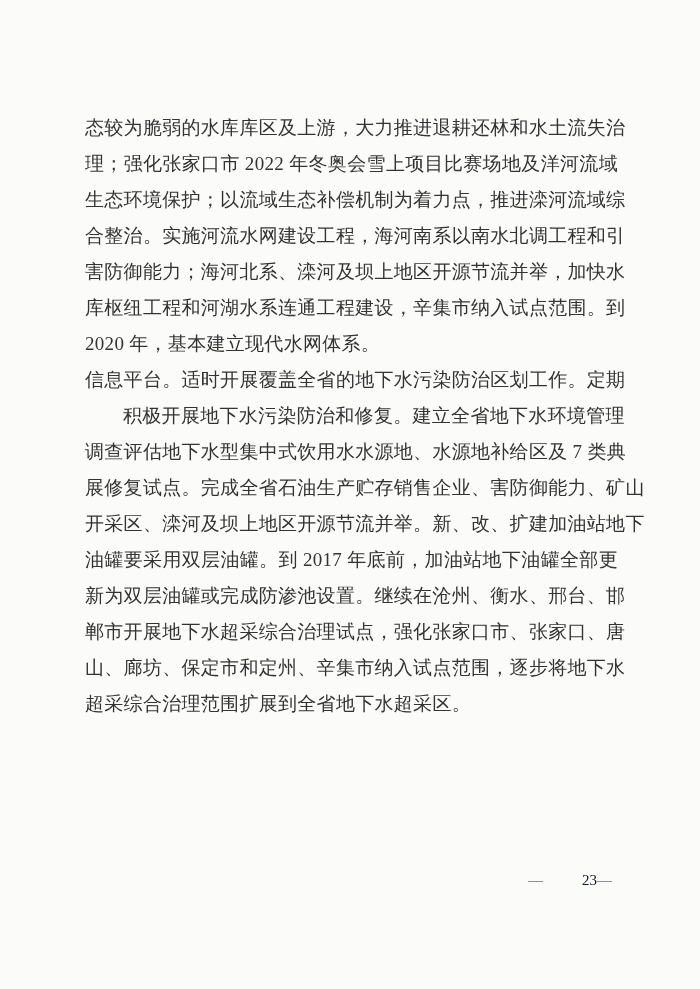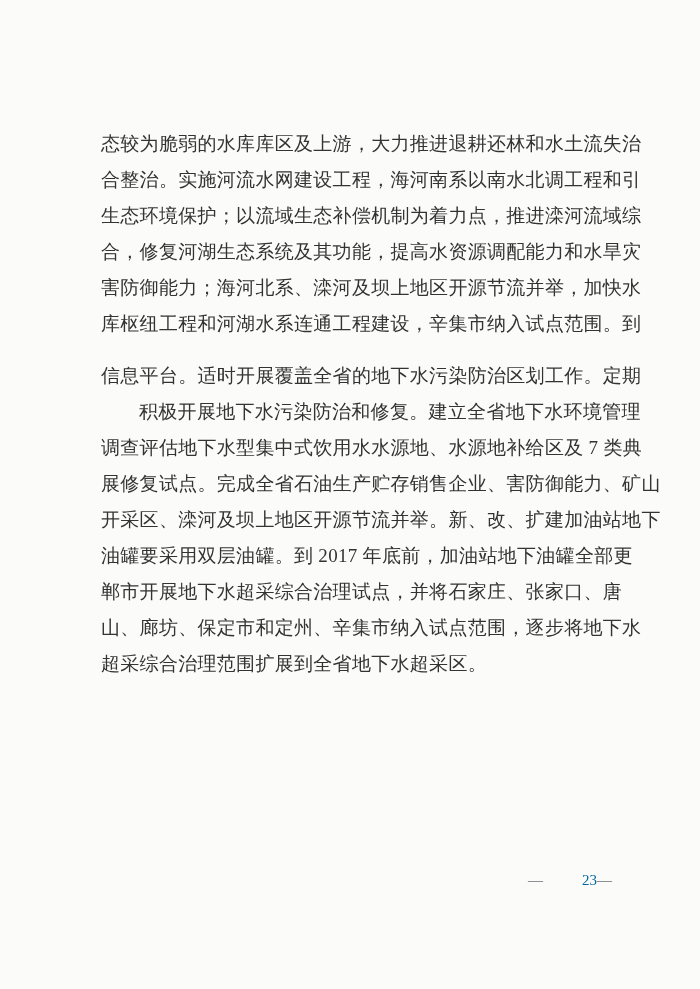"态较为脆弱的水库库区及上游，大力推进退耕还林和水土流失治" .paragraph { margin: 16px -> 0 }
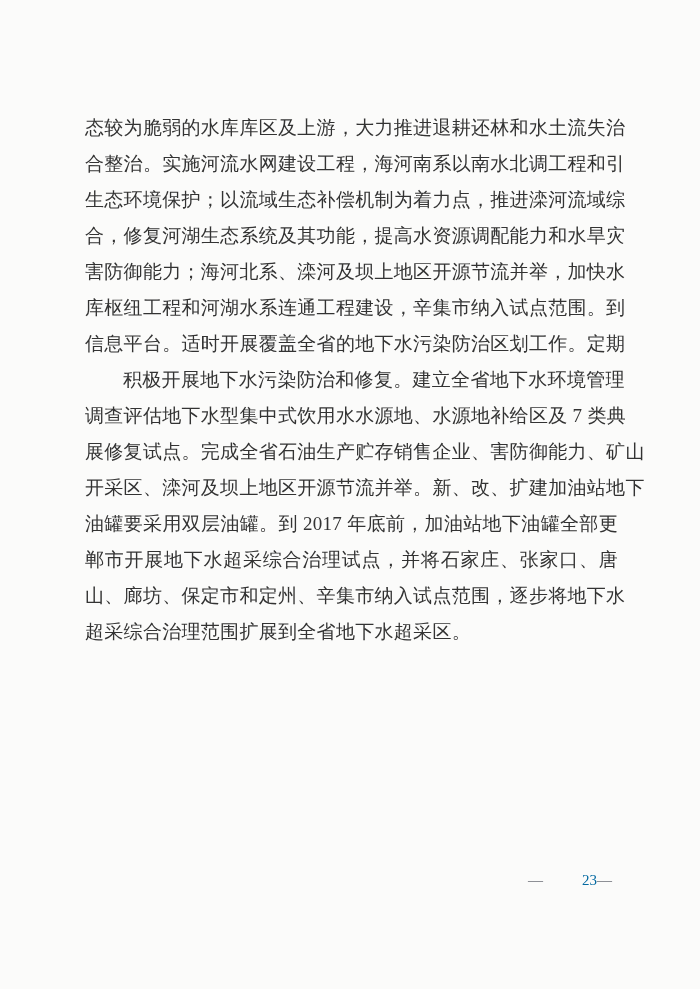"理；强化张家口市 2022 年冬奥会雪上项目比赛场地及洋河流域" div.line { html: none -> <div>理；强化张家口市 2022 年冬奥会雪上项目比赛场地及洋河流域</div> }
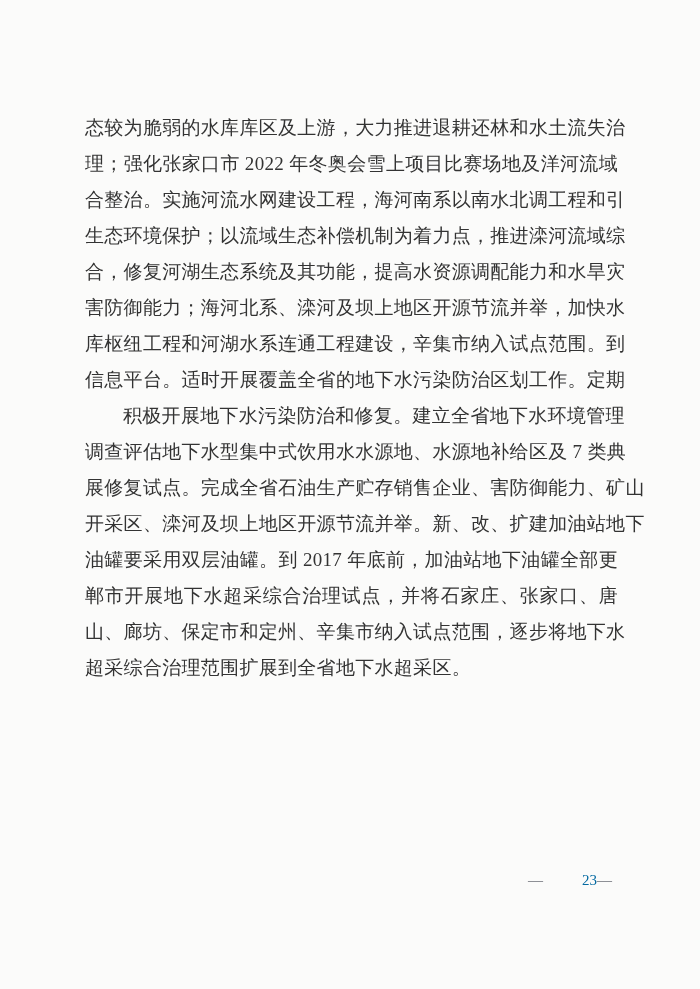"合整治。实施河流水网建设工程，海河南系以南水北调工程和引" div.line { order: before "生态环境保护；以流域生态补偿机制为着力点，推进滦河流域综" -> after "生态环境保护；以流域生态补偿机制为着力点，推进滦河流域综" }
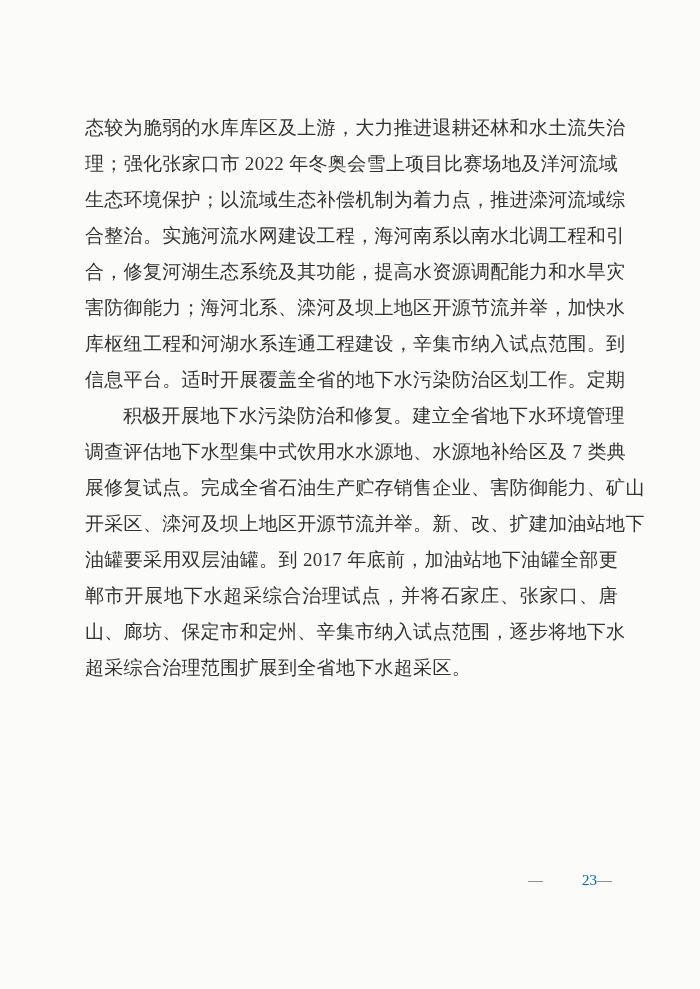"合，修复河湖生态系统及其功能，提高水资源调配能力和水旱灾" div.line { html: <div>合，修复河湖生态系统及其功能，提高水资源调配能力和水旱灾</div> -> none }
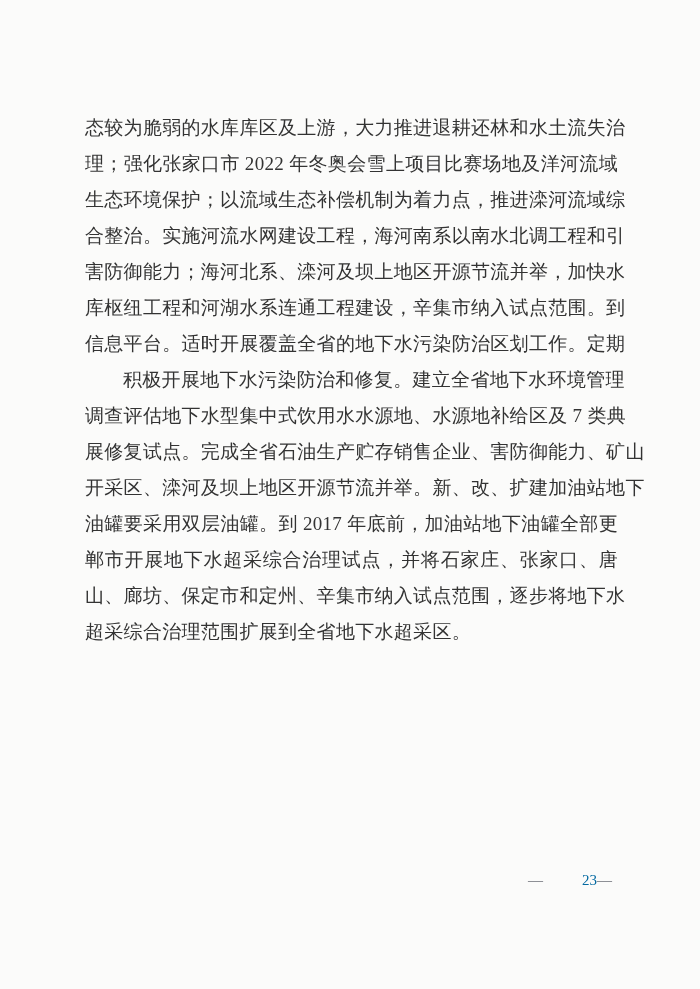"2020 年，基本建立现代水网体系。" div.line { html: none -> <div>2020 年，基本建立现代水网体系。</div> }
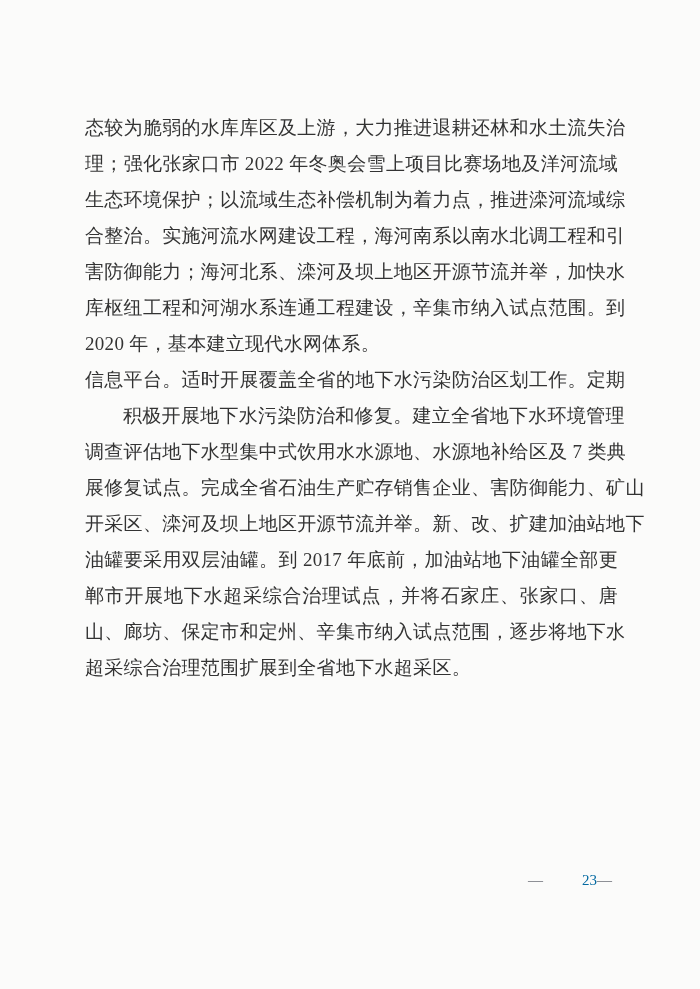"新为双层油罐或完成防渗池设置。继续在沧州、衡水、邢台、邯" div.line { html: none -> <div>新为双层油罐或完成防渗池设置。继续在沧州、衡水、邢台、邯</div> }
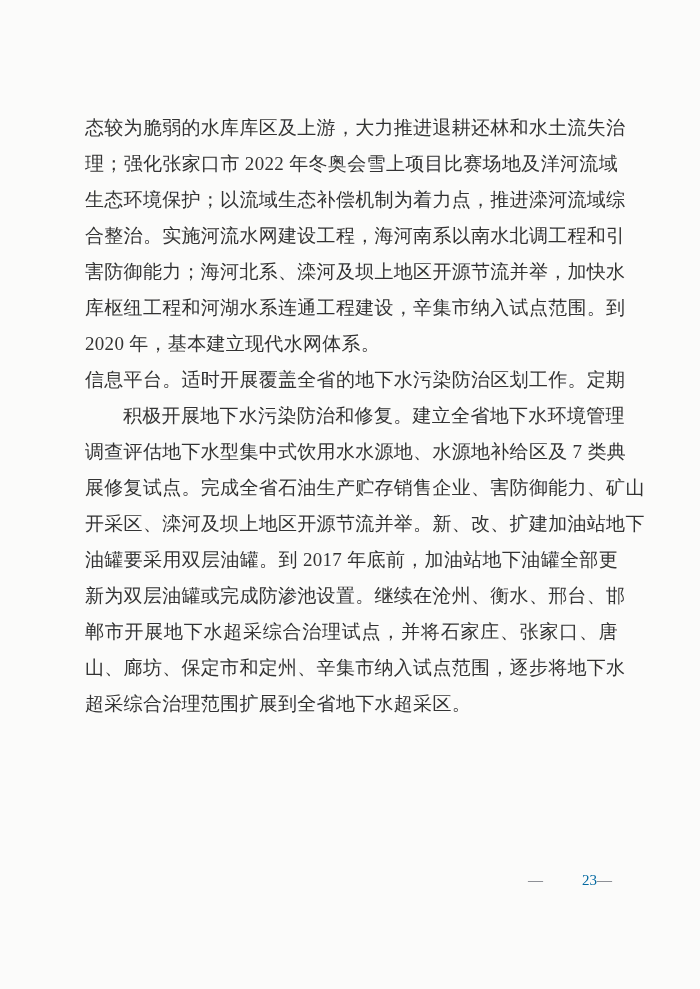"郸市开展地下水超采综合治理试点，并将石家庄、张家口、唐" div.line { text: 并将石家庄 -> 强化张家口市 }
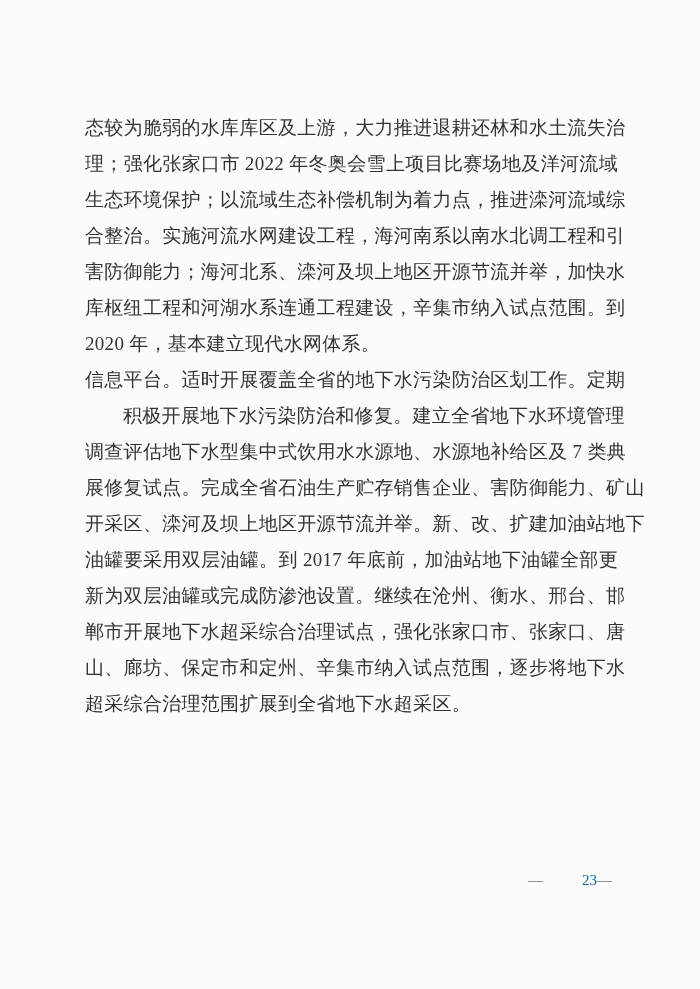"23" .footer .num { color: #0369a1 -> #0f172a }
